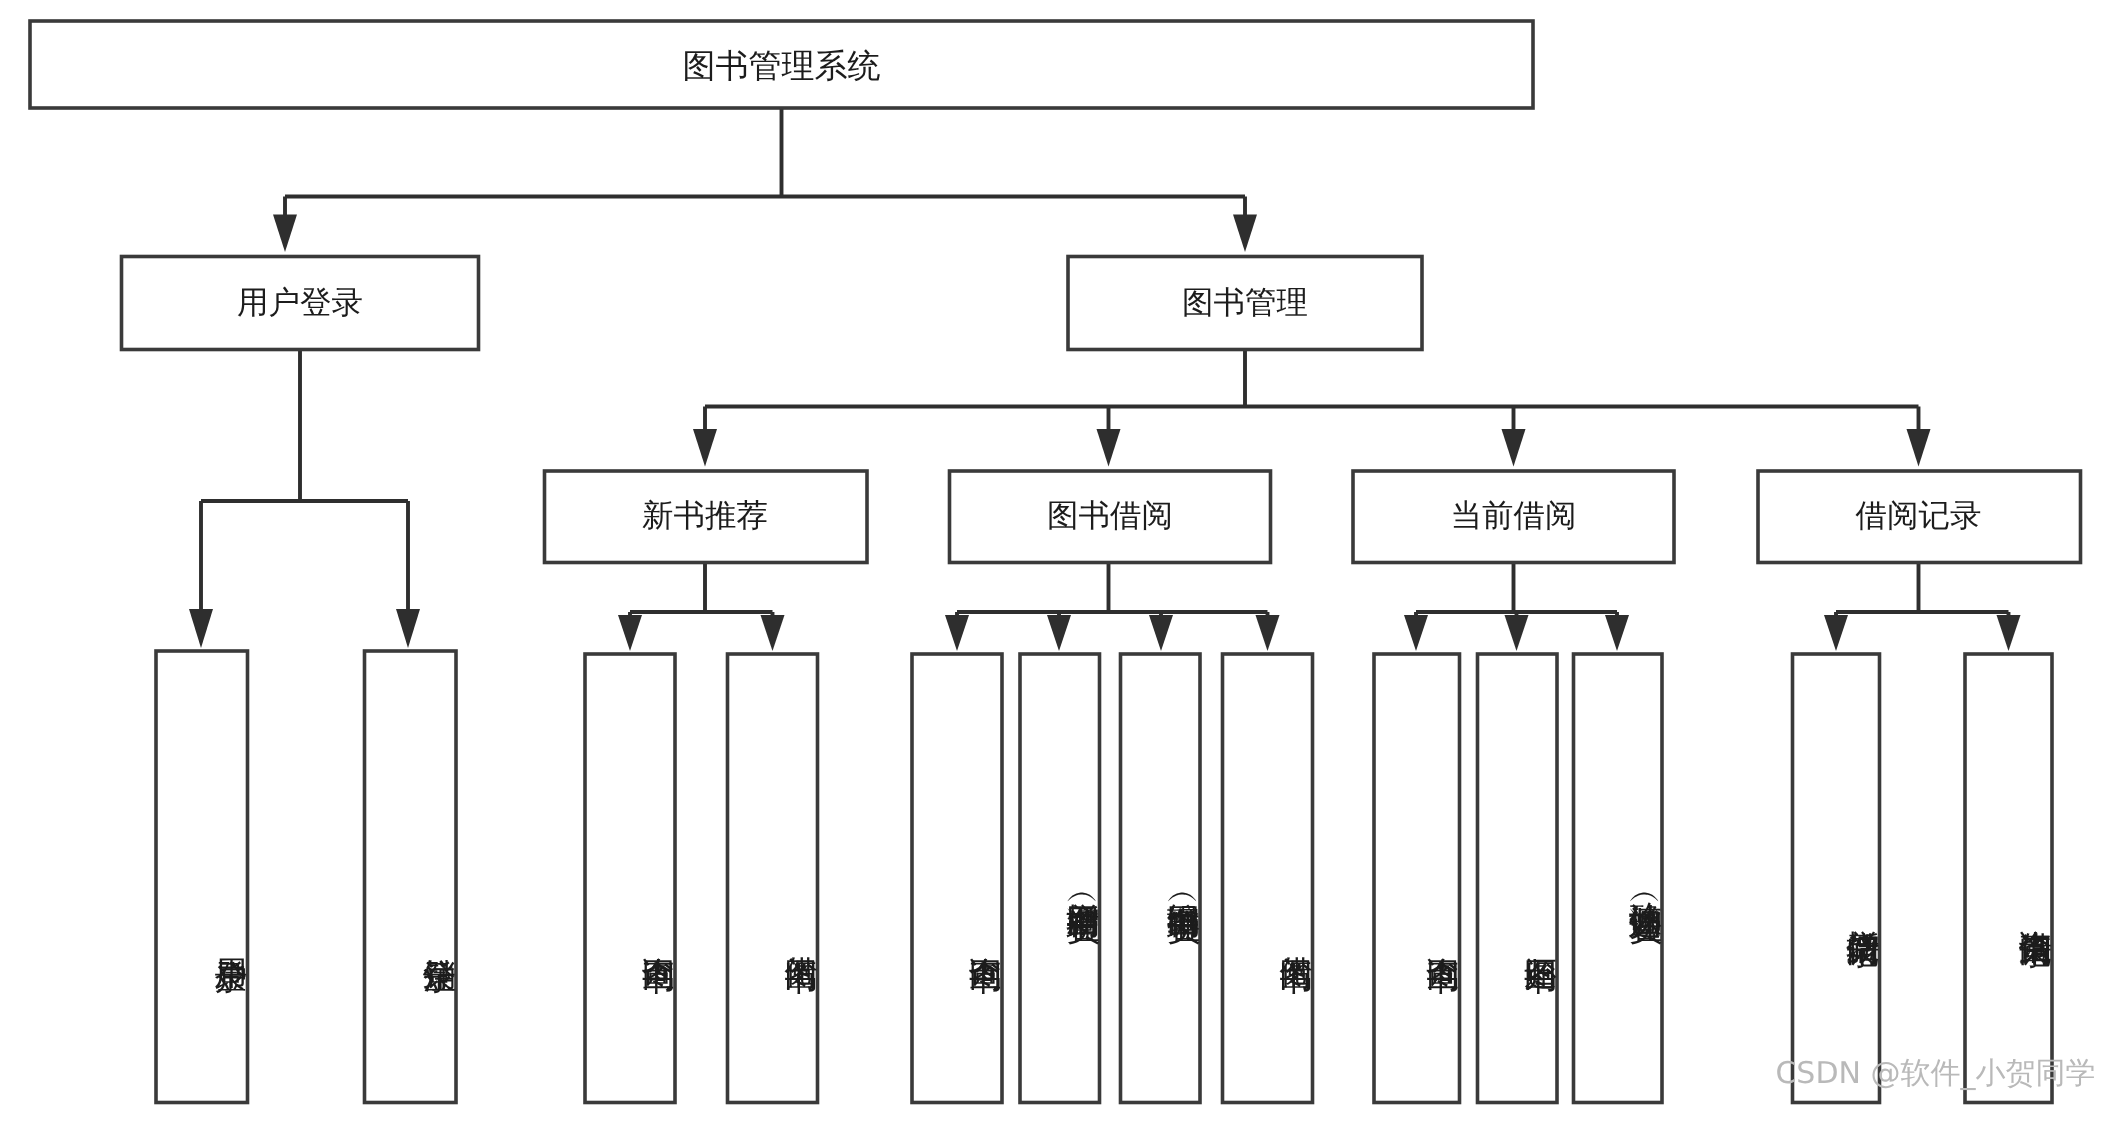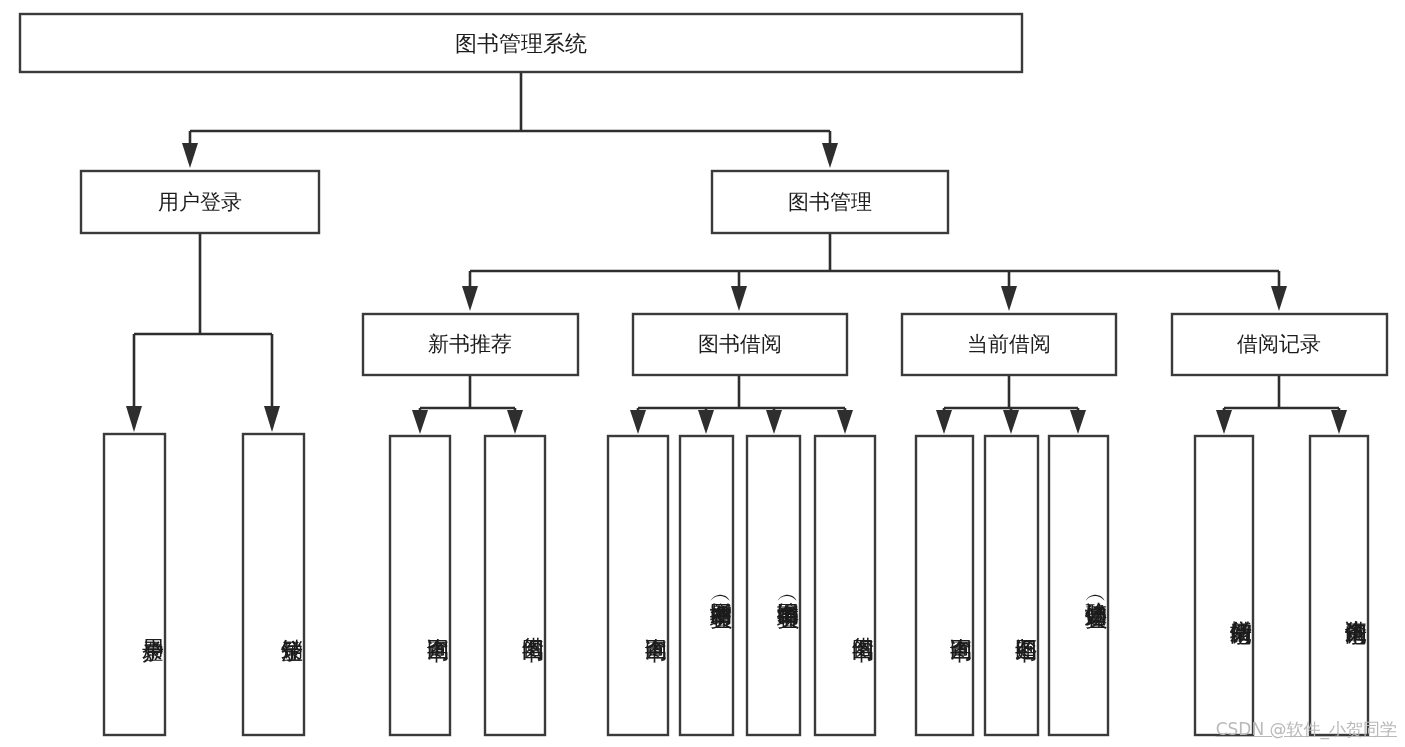"CSDN @软件_小贺同学" .watermark { bottom: 6px -> 18px; font-size: 17px -> 20px; text-decoration: underline -> none }
